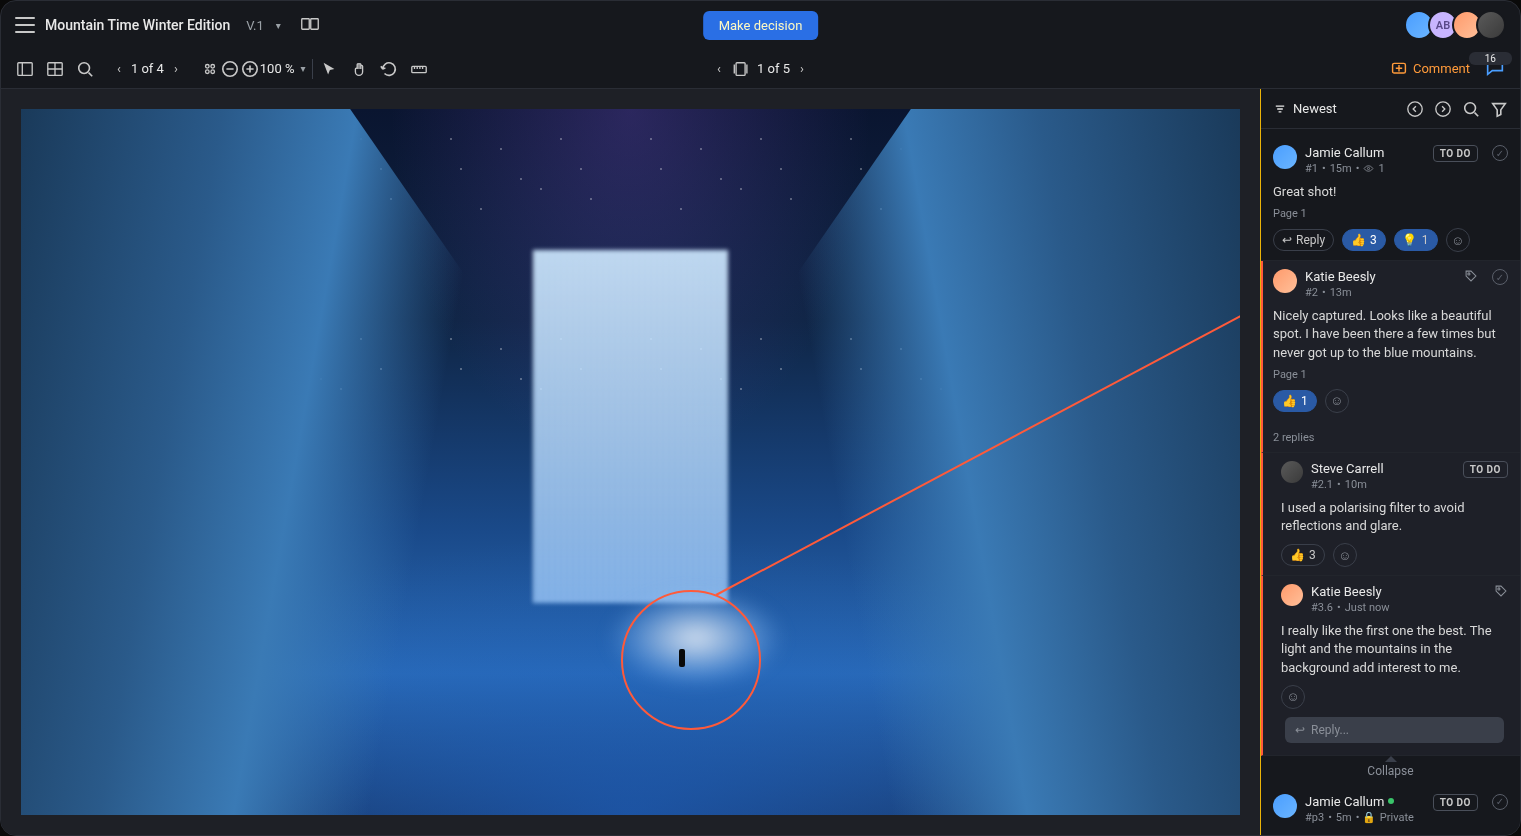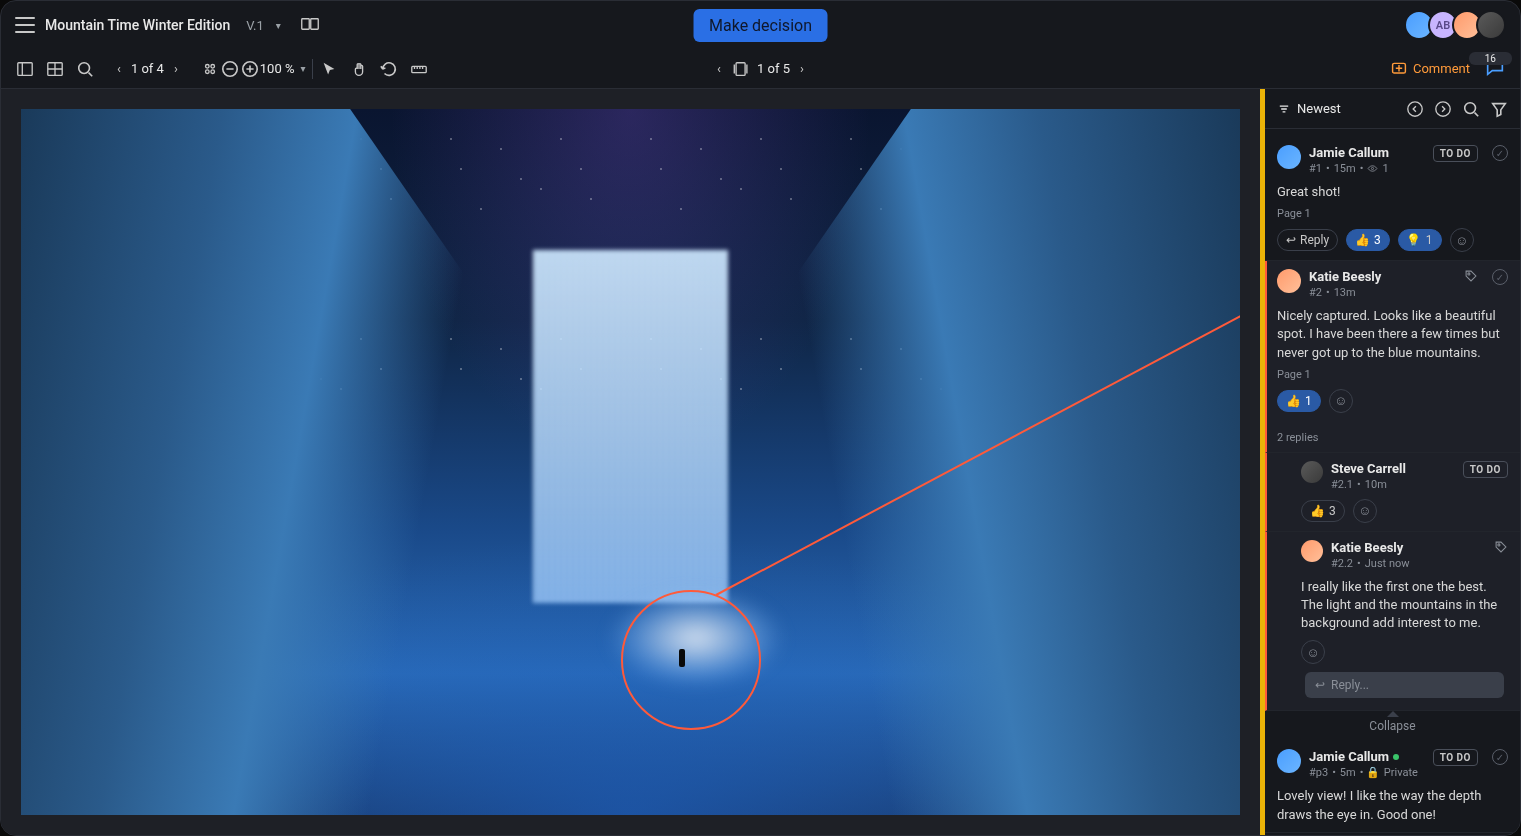"Make decision" .decision-btn { color: #0f172a -> #fef9c3; font-size: 16px -> 13px }
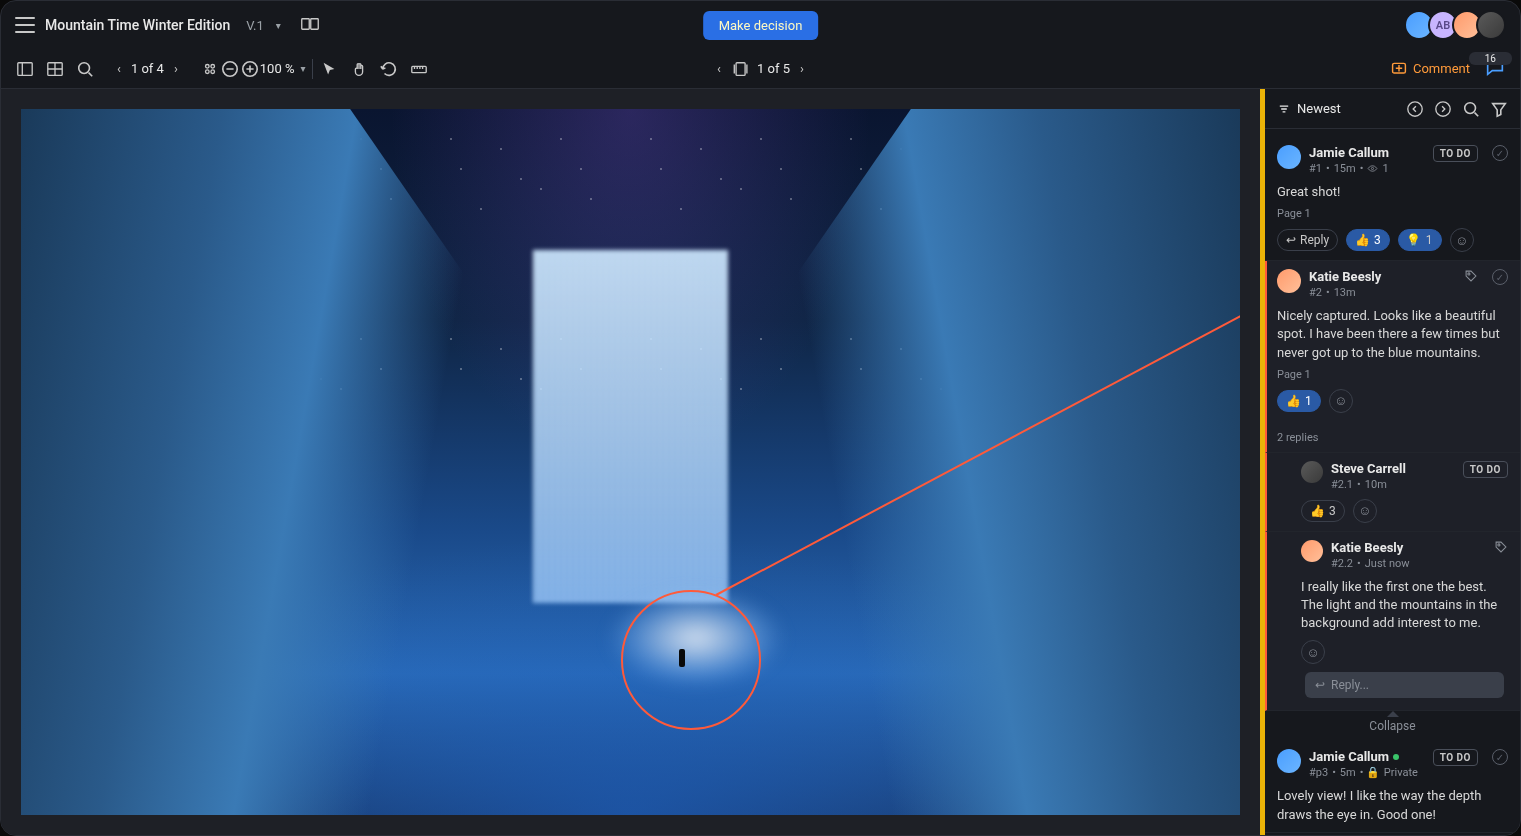"Newest" .sidebar { border-left: 5px solid #eab308 -> 1px solid #eab308 }
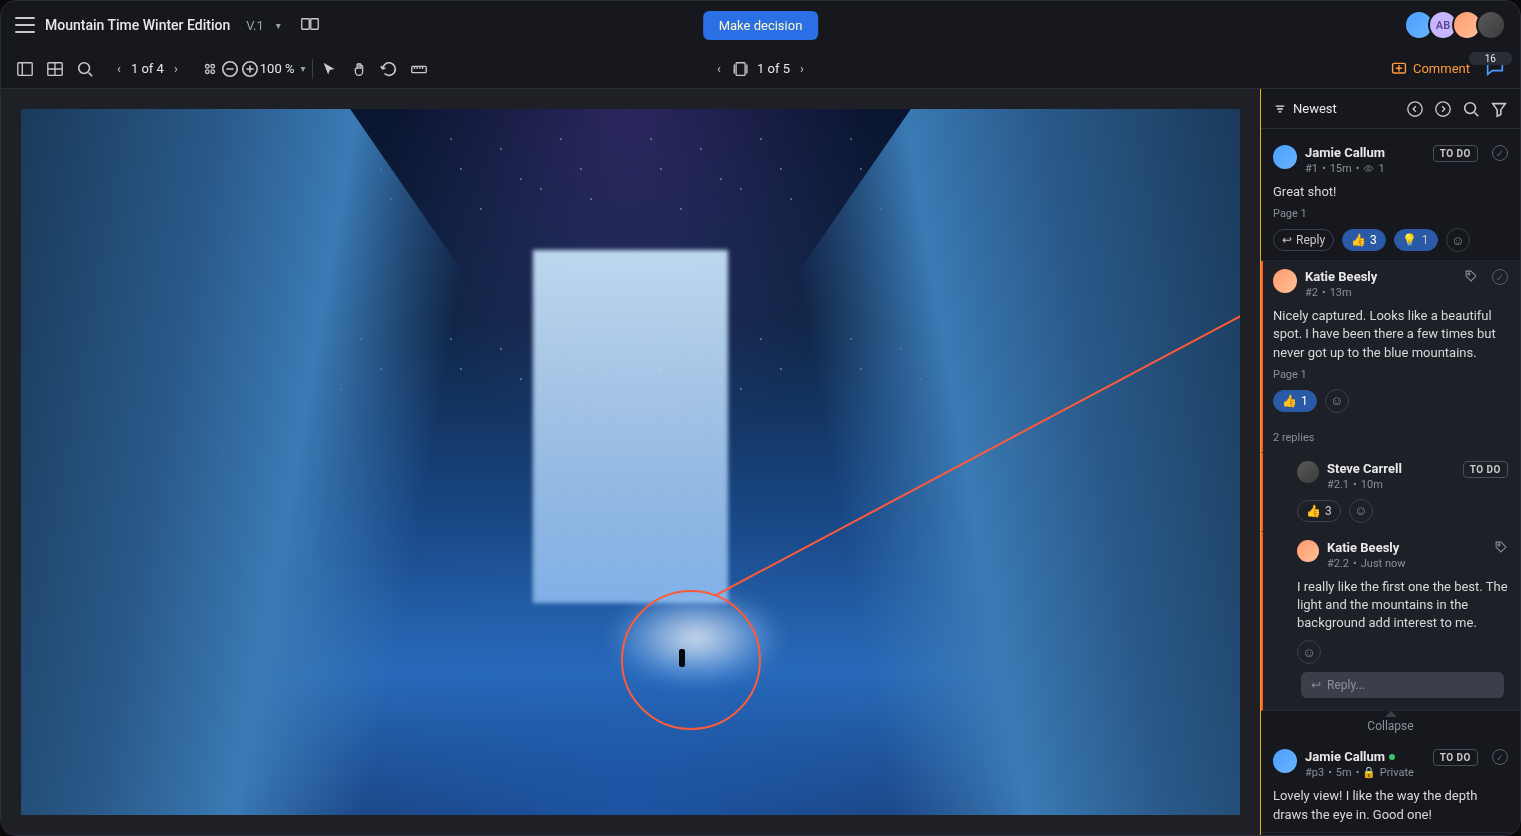"Jamie Callum" .c-name { font-weight: 700 -> 400 }
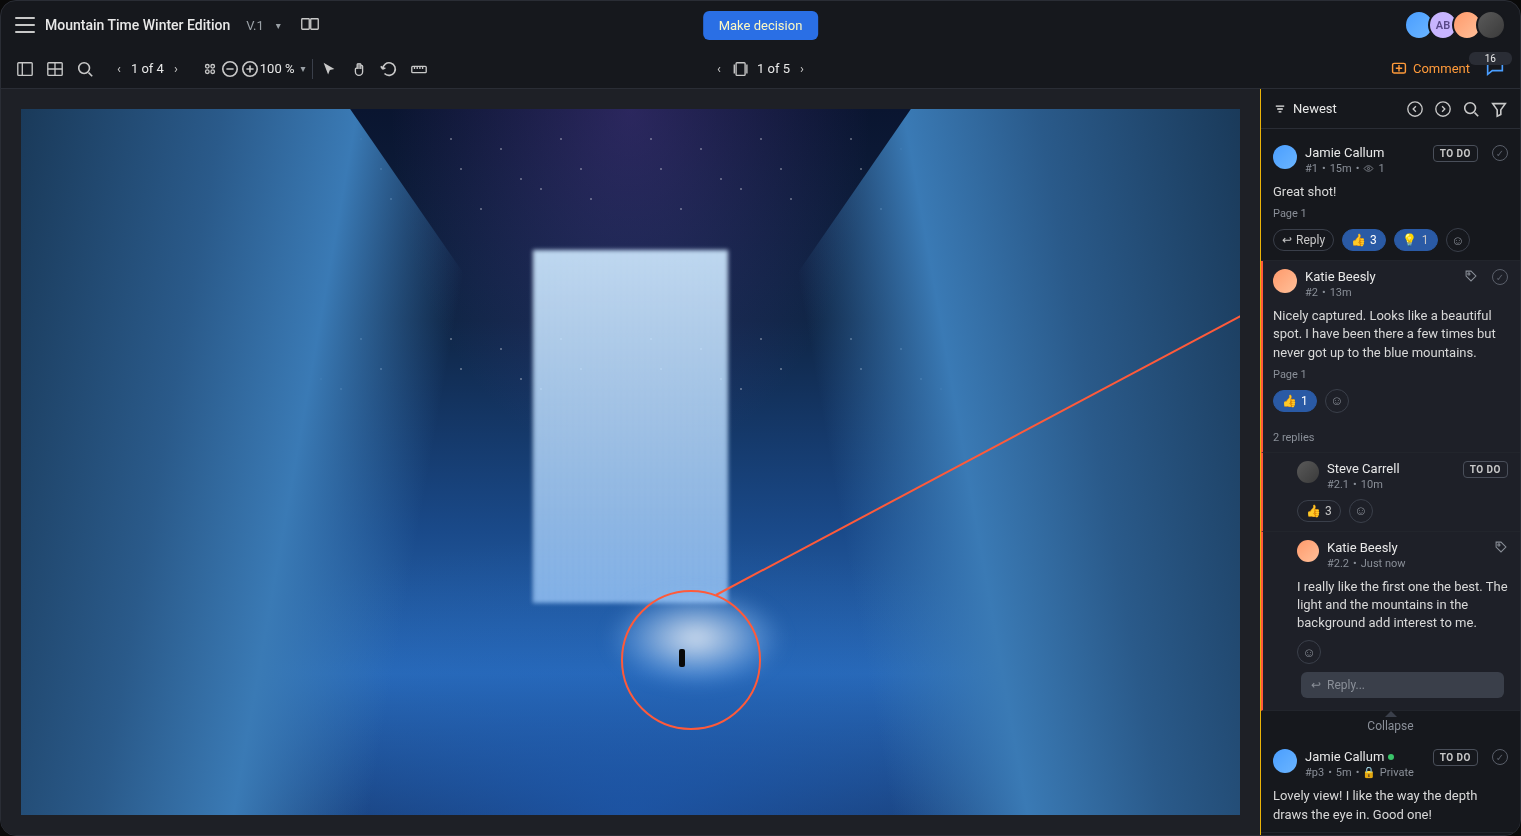"Steve Carrell" .comment.reply { padding-left: 34px -> 18px }
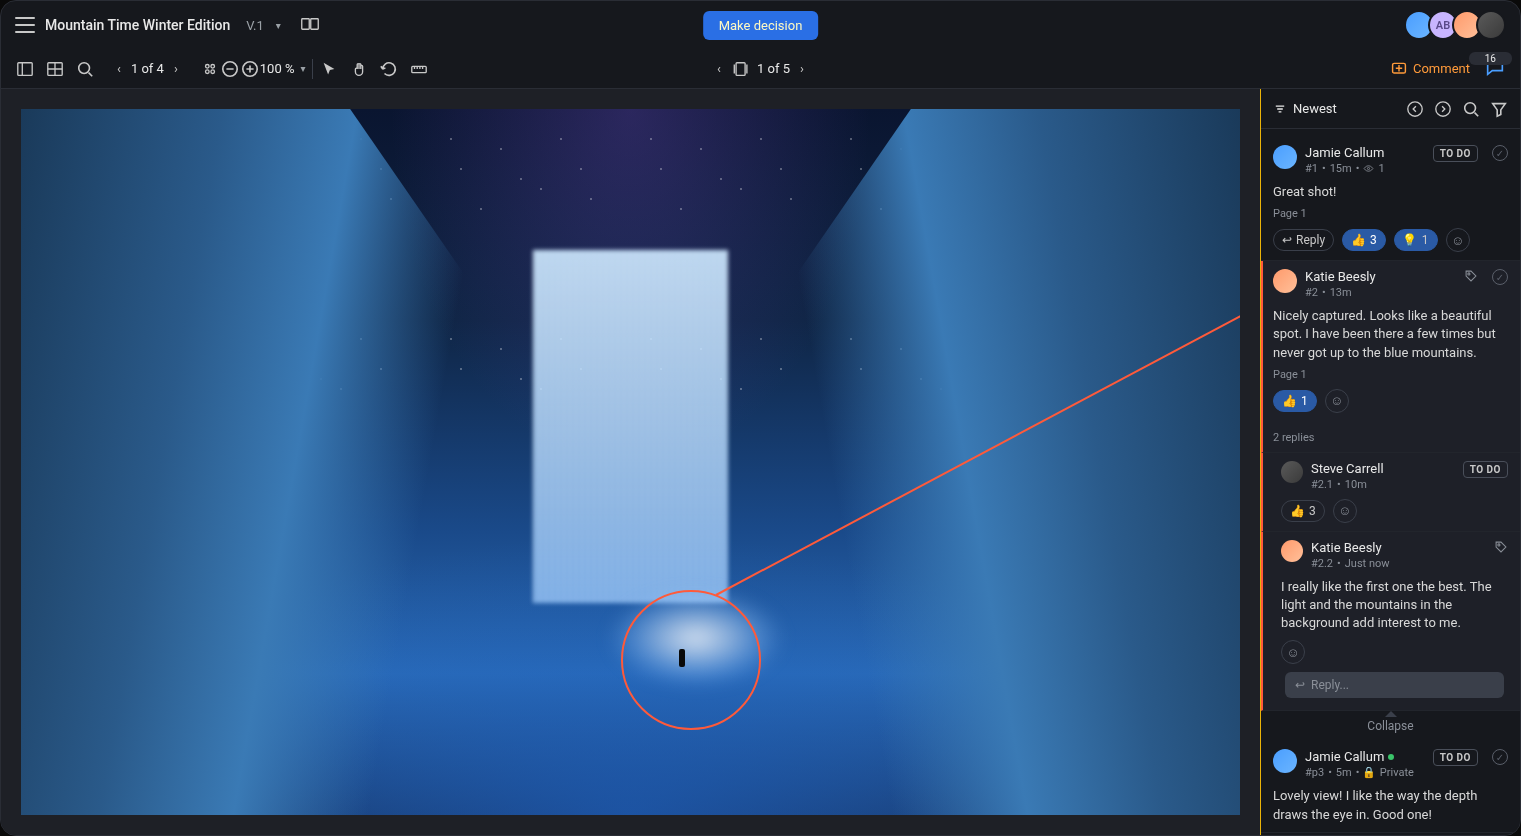"I used a polarising filter" div.c-body { html: none -> <div>I used a polarising filter to avoid reflections and glare.</div> }
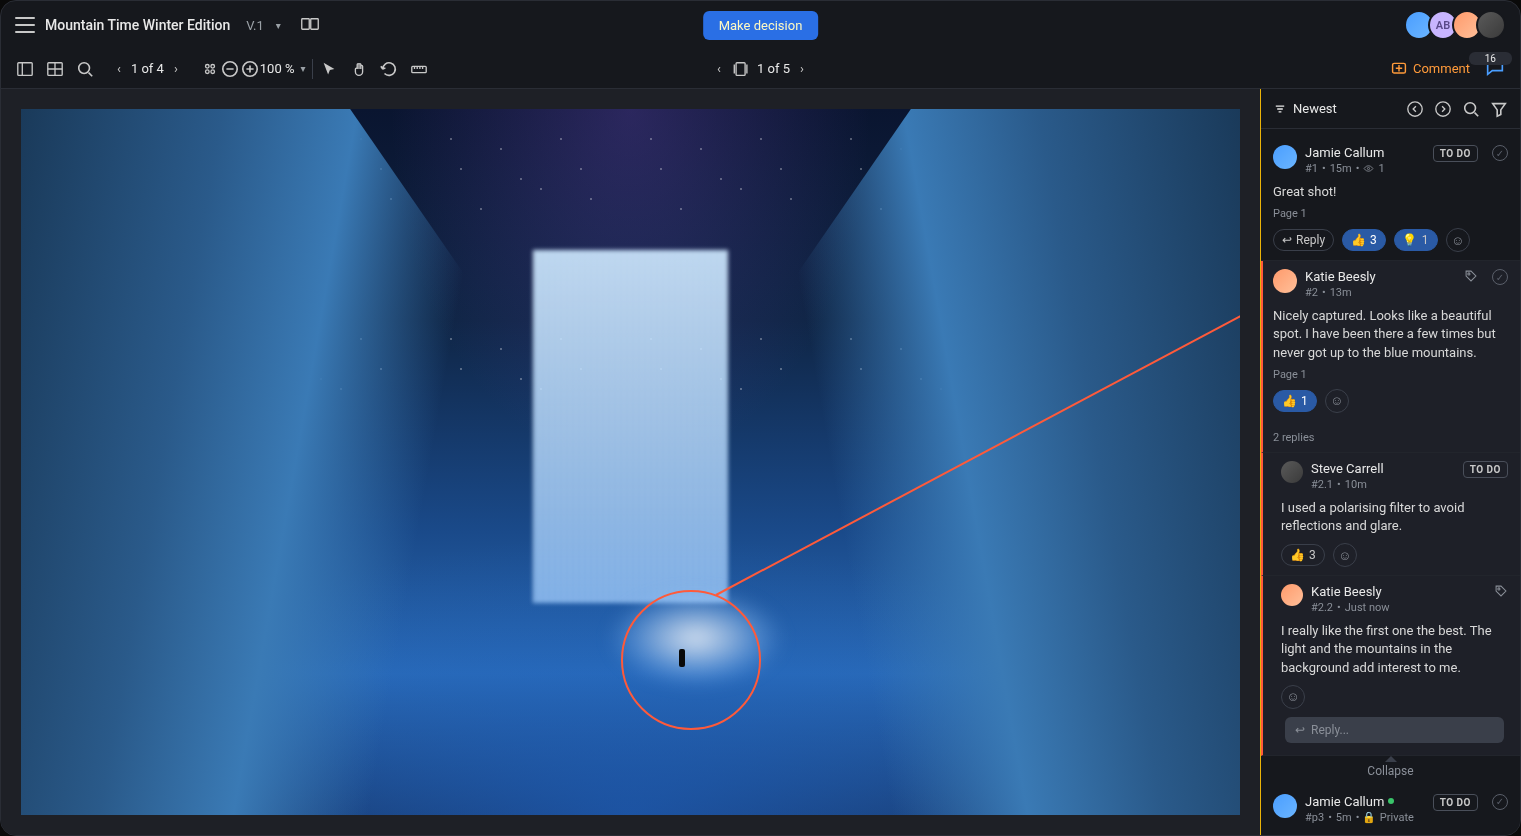"#2.2" span { text: 2.2 -> 3.6 }
